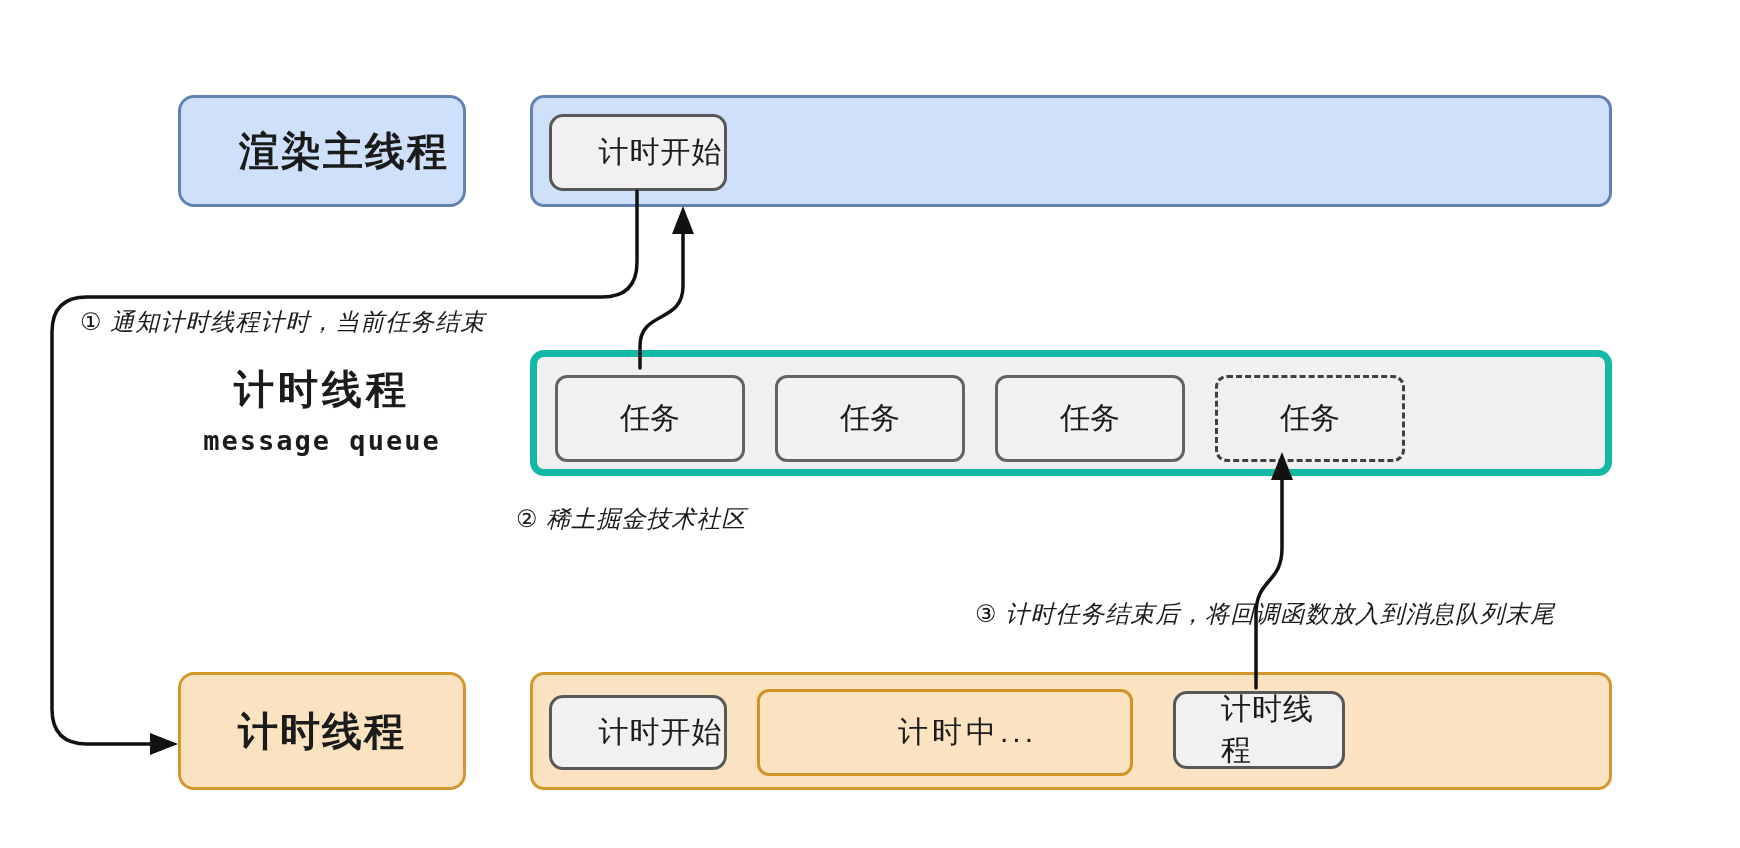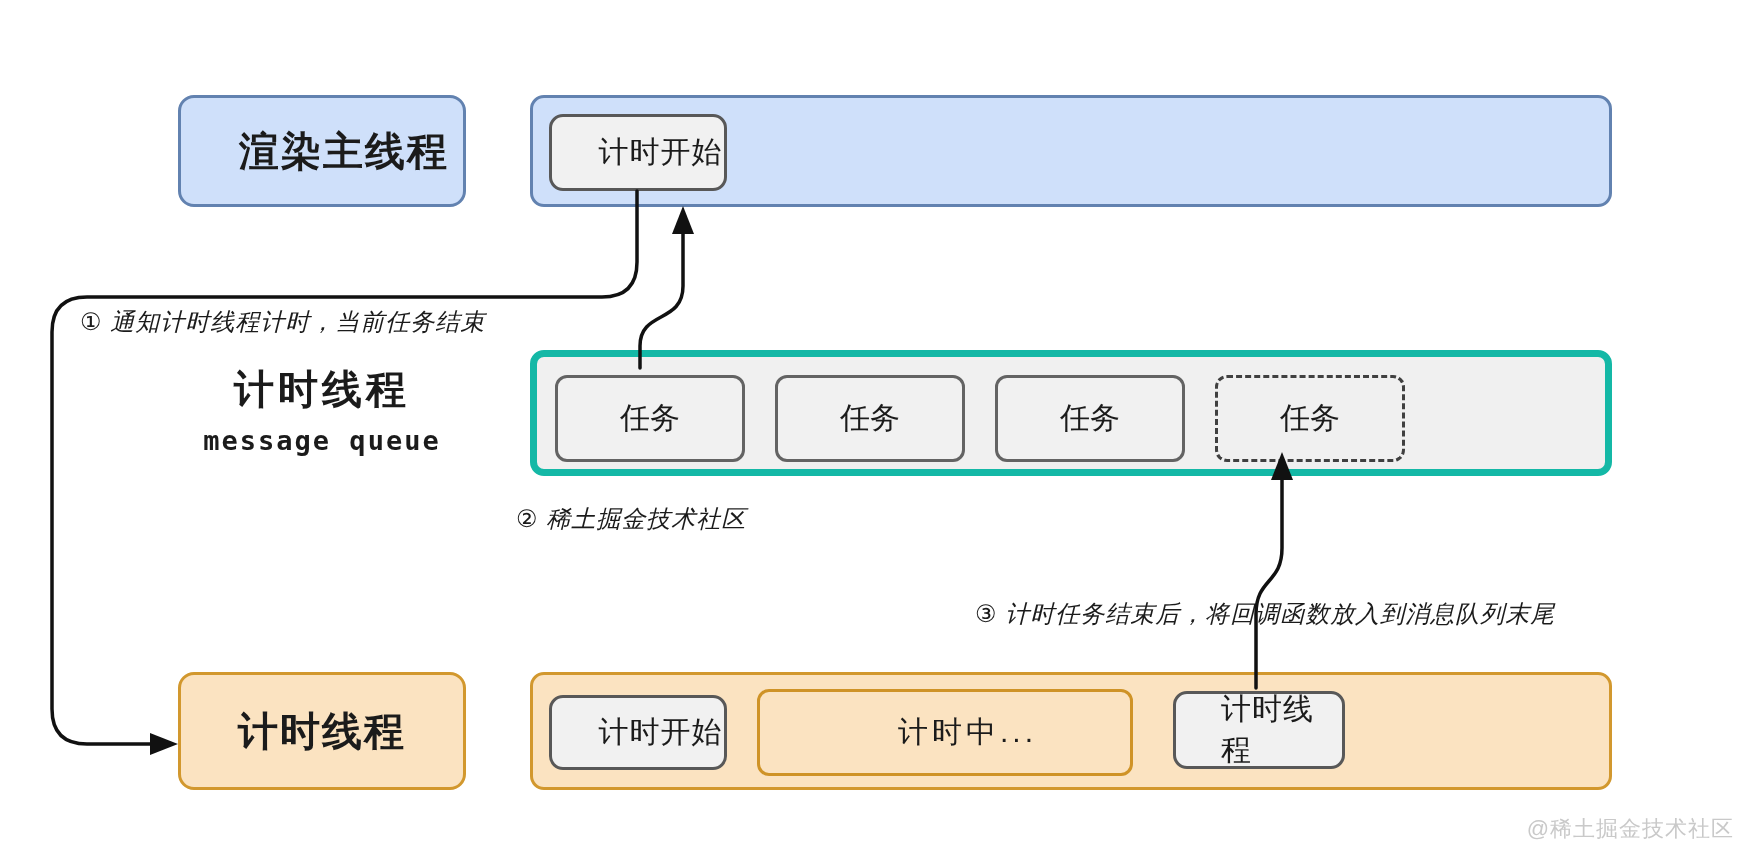"@稀土掘金技术社区" div.abs { html: <div>@稀土掘金技术社区</div> -> none }
